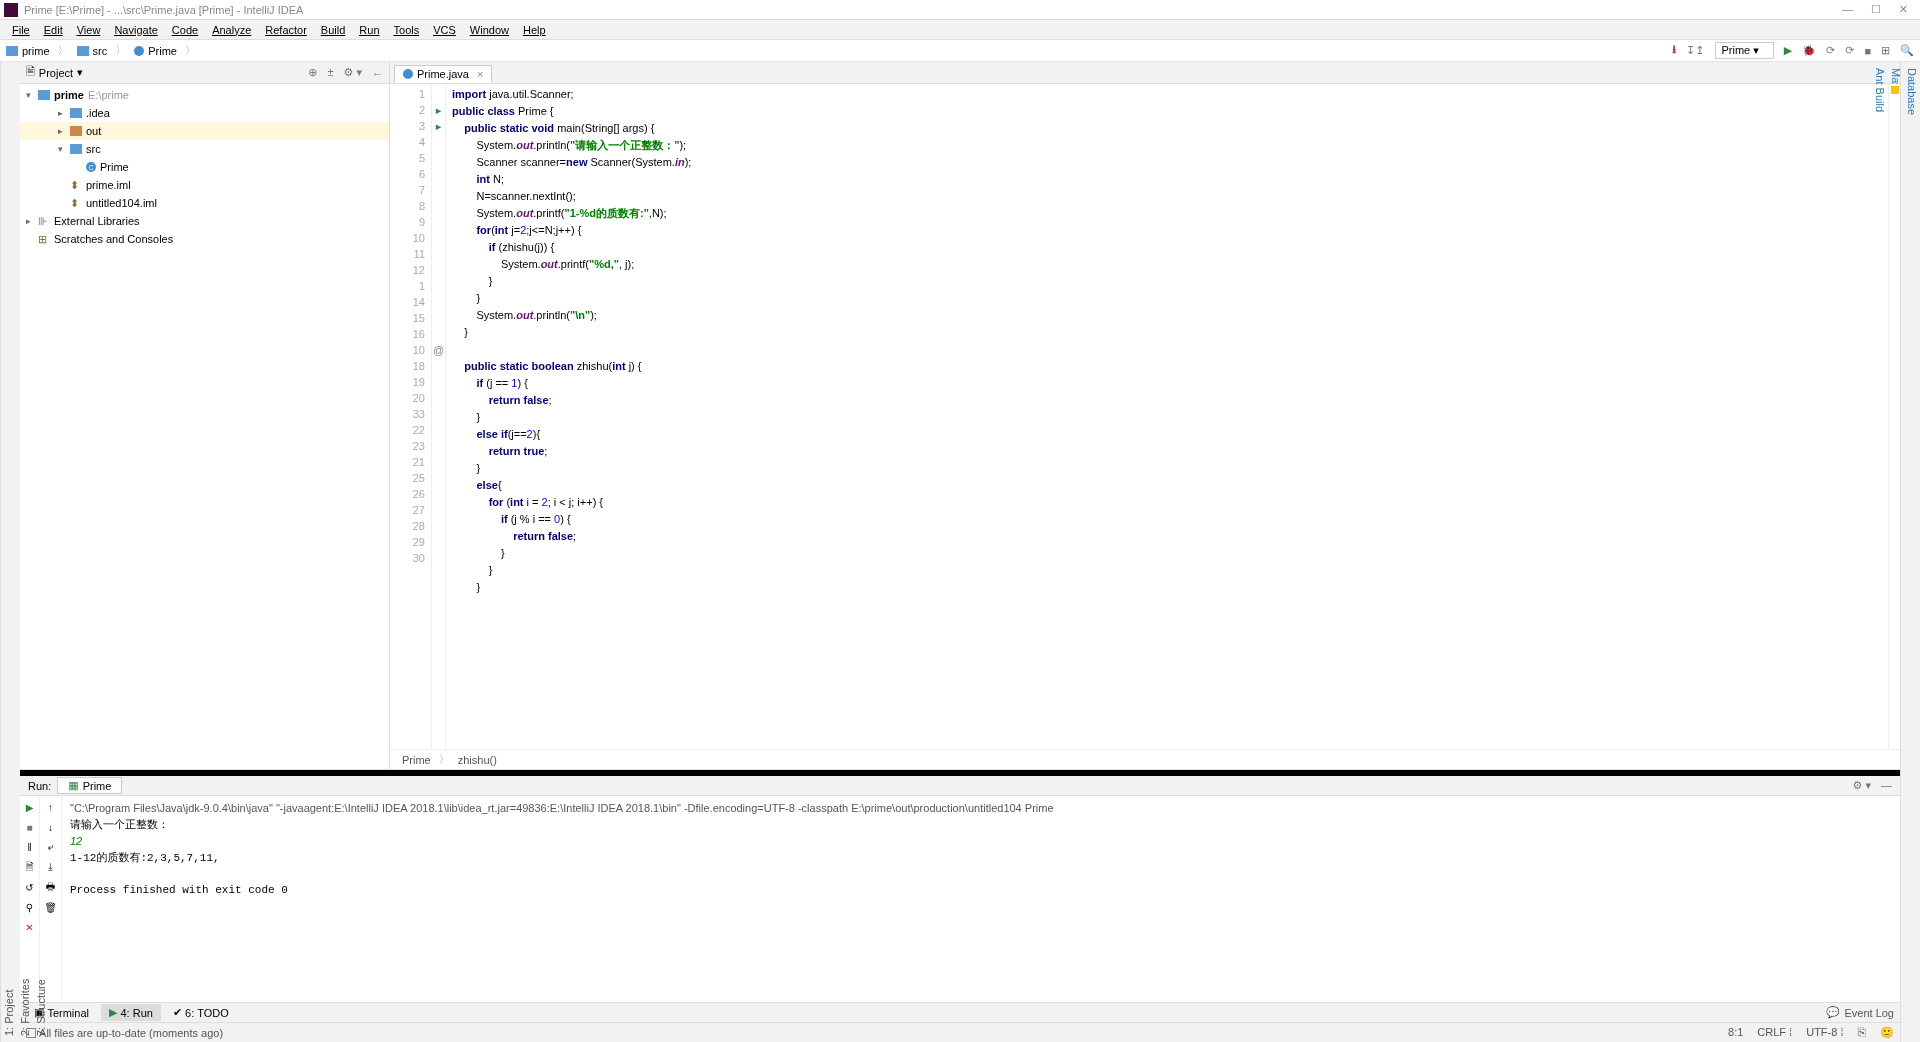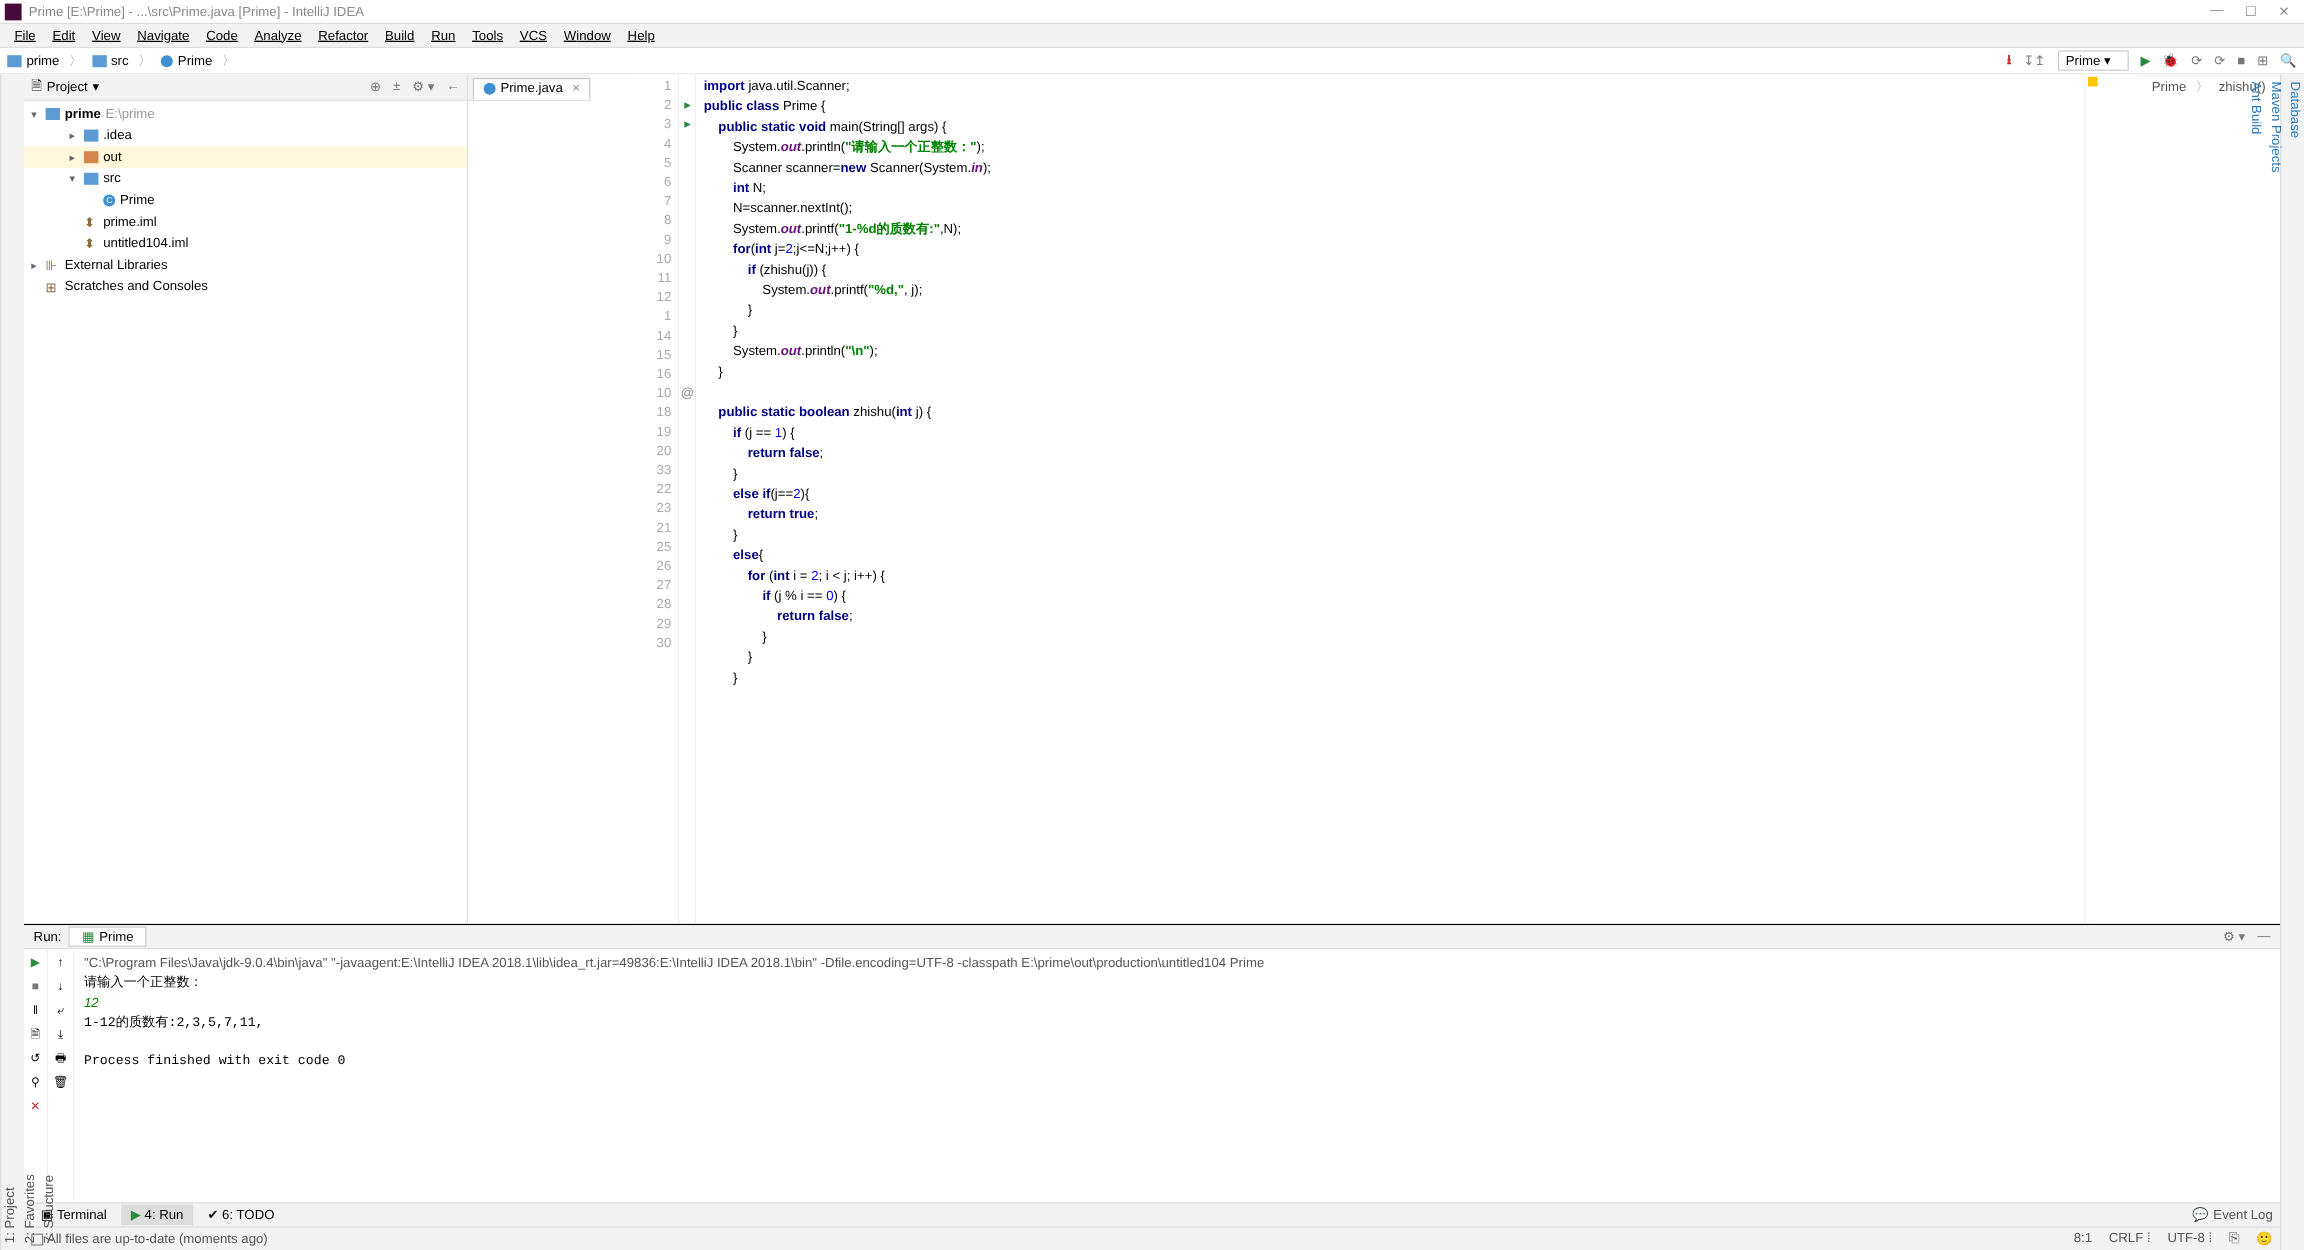"Prime.java" .editor { flex-direction: row -> column; gap: 32px -> none }
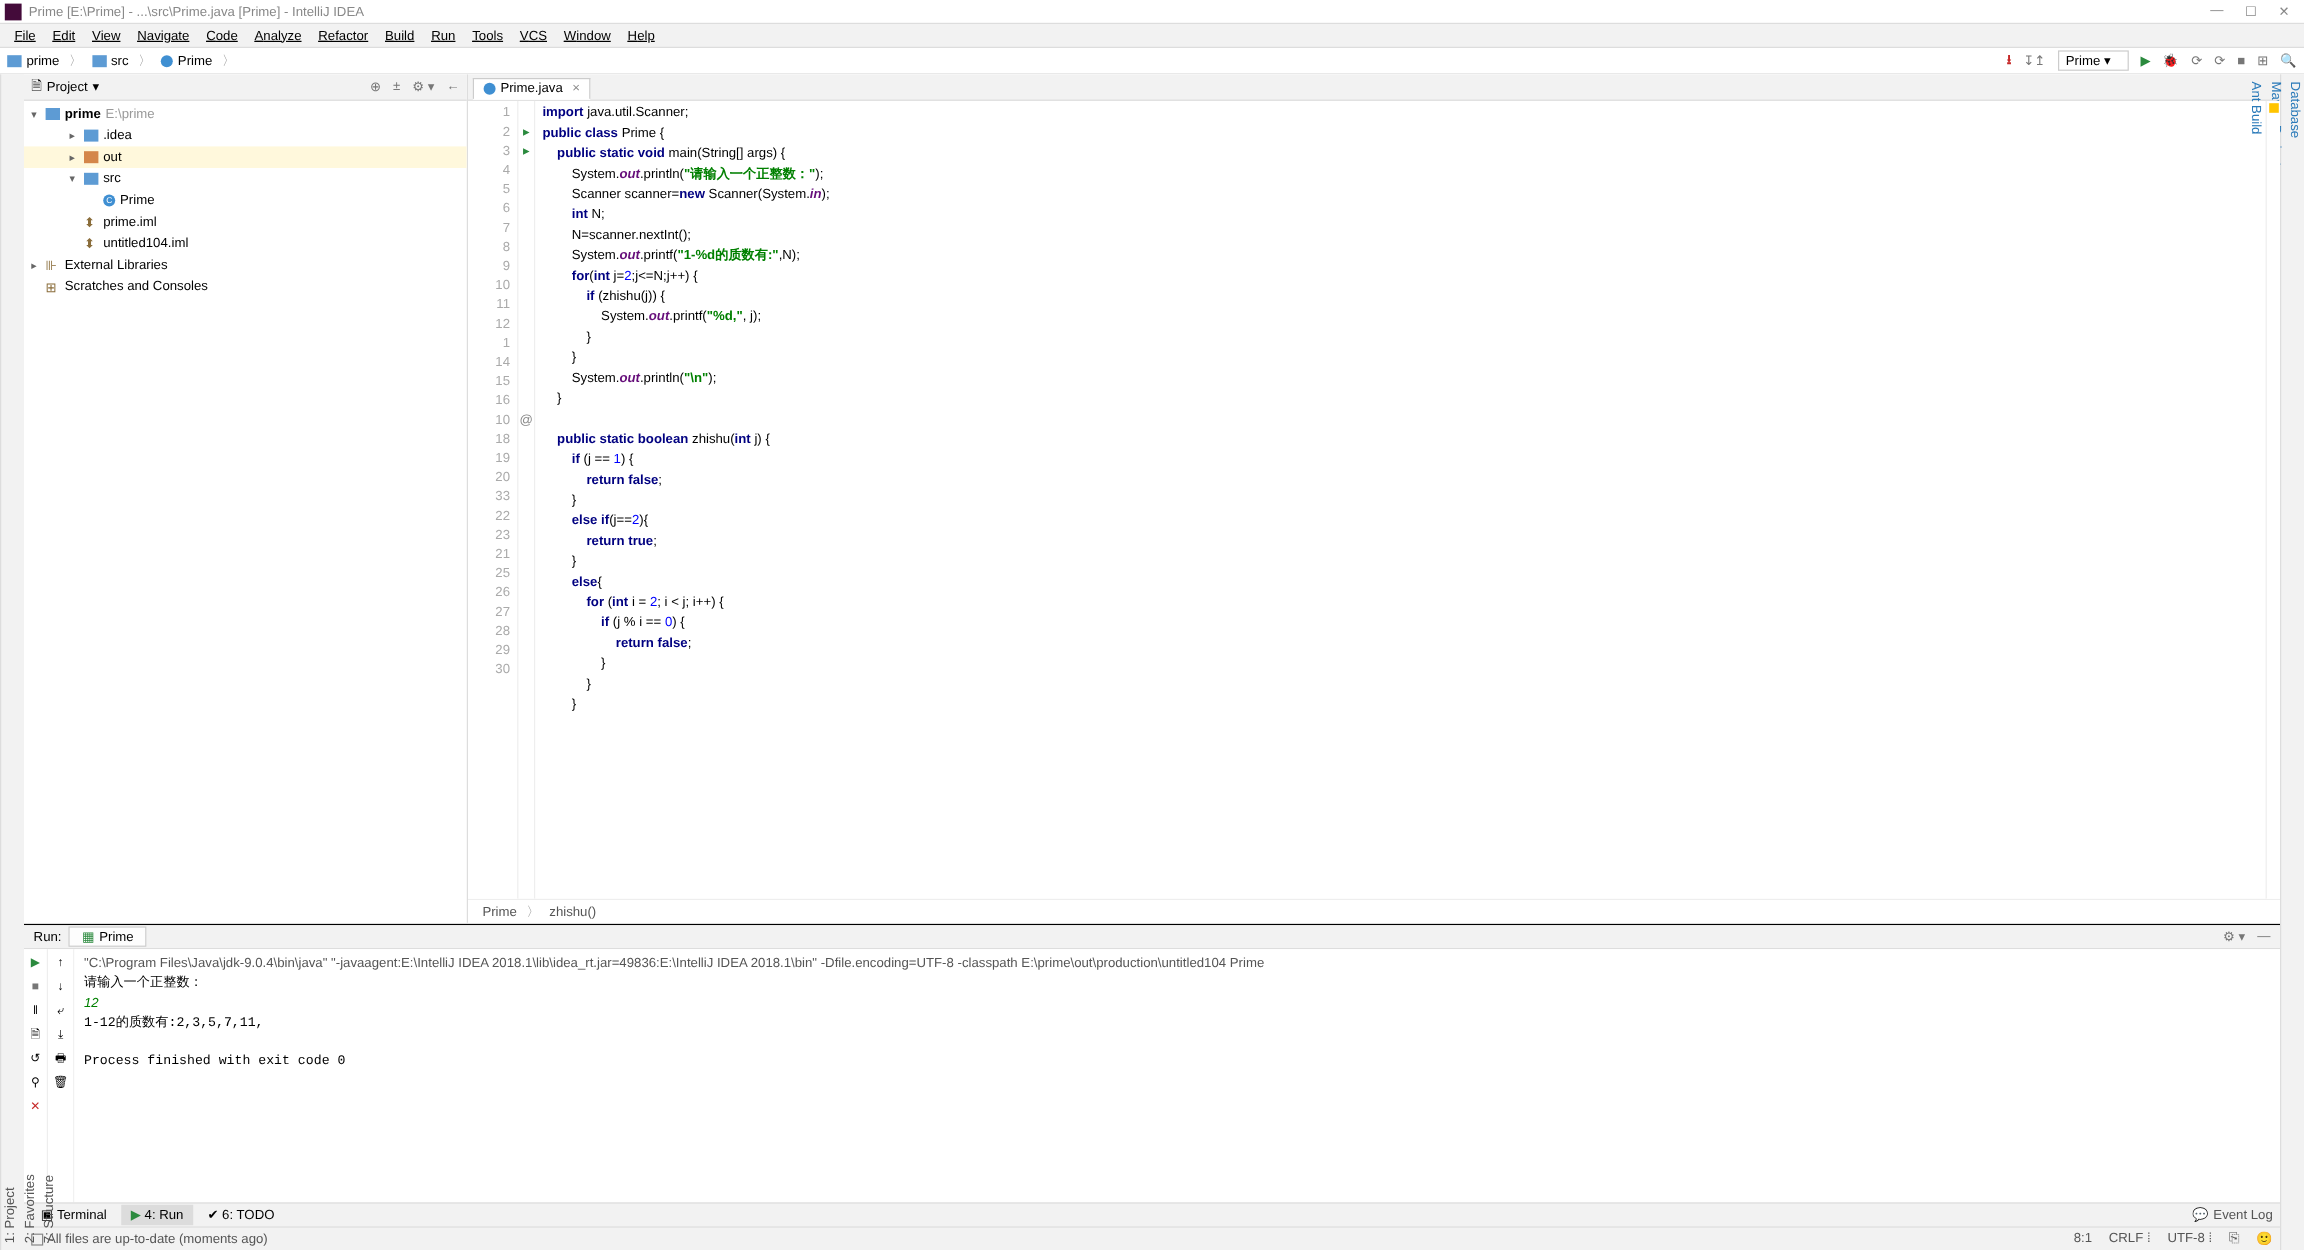"Run:" .runpanel { border-top: 1px solid #000000 -> 6px solid #000000 }
